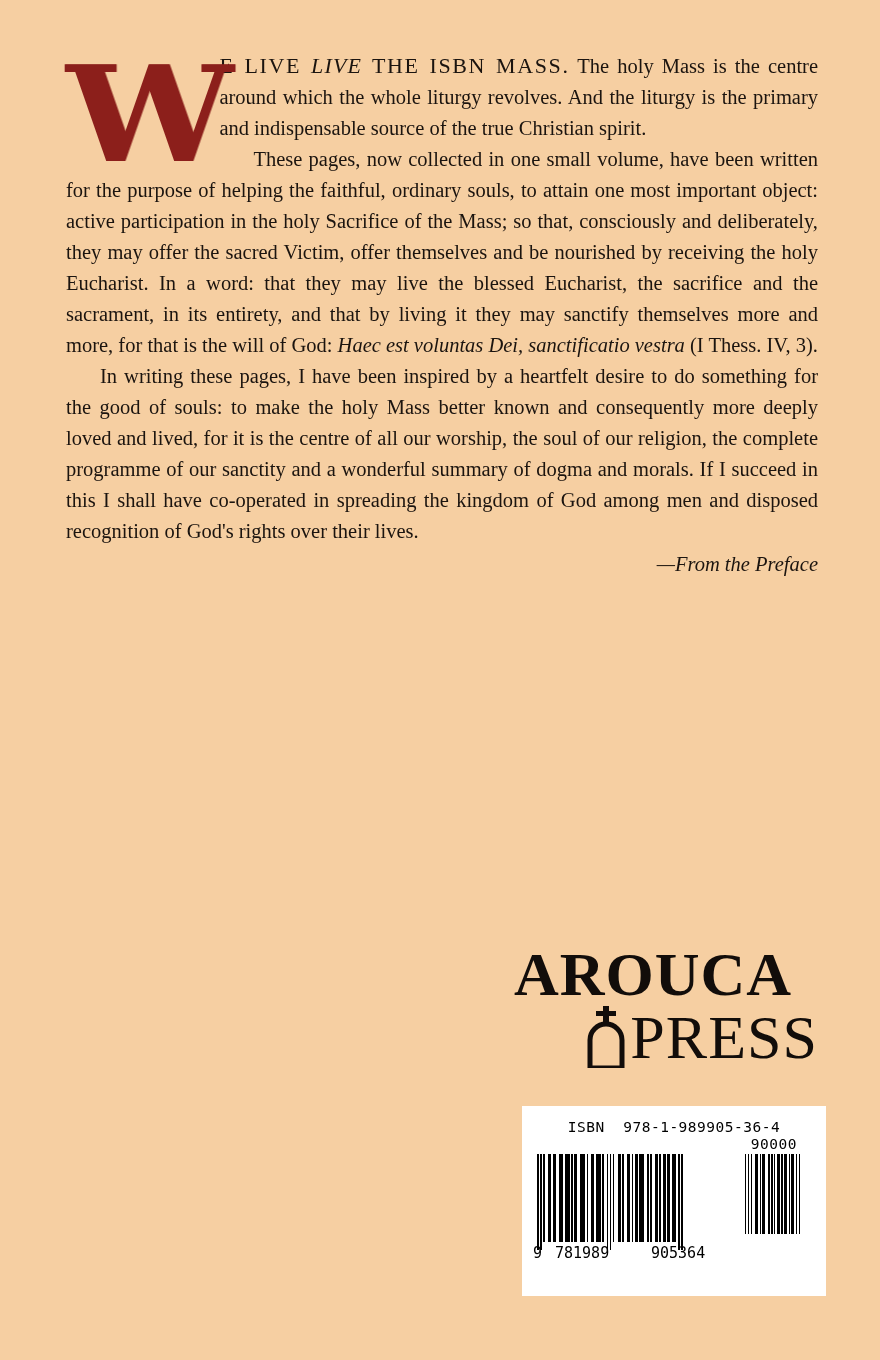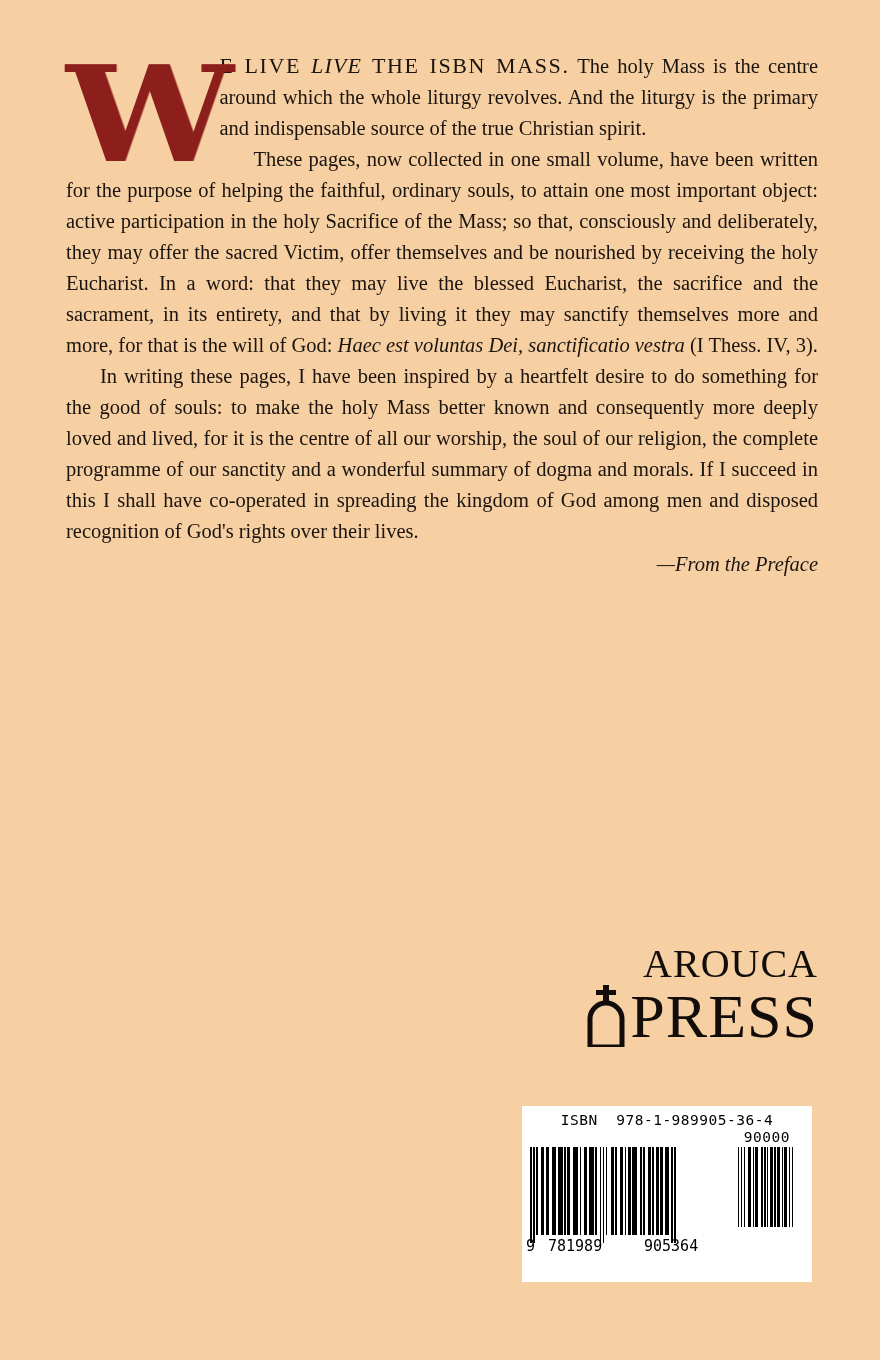"AROUCA" .logo-line1 { font-size: 40px -> 62px; font-weight: normal -> bold; text-align: none -> center }
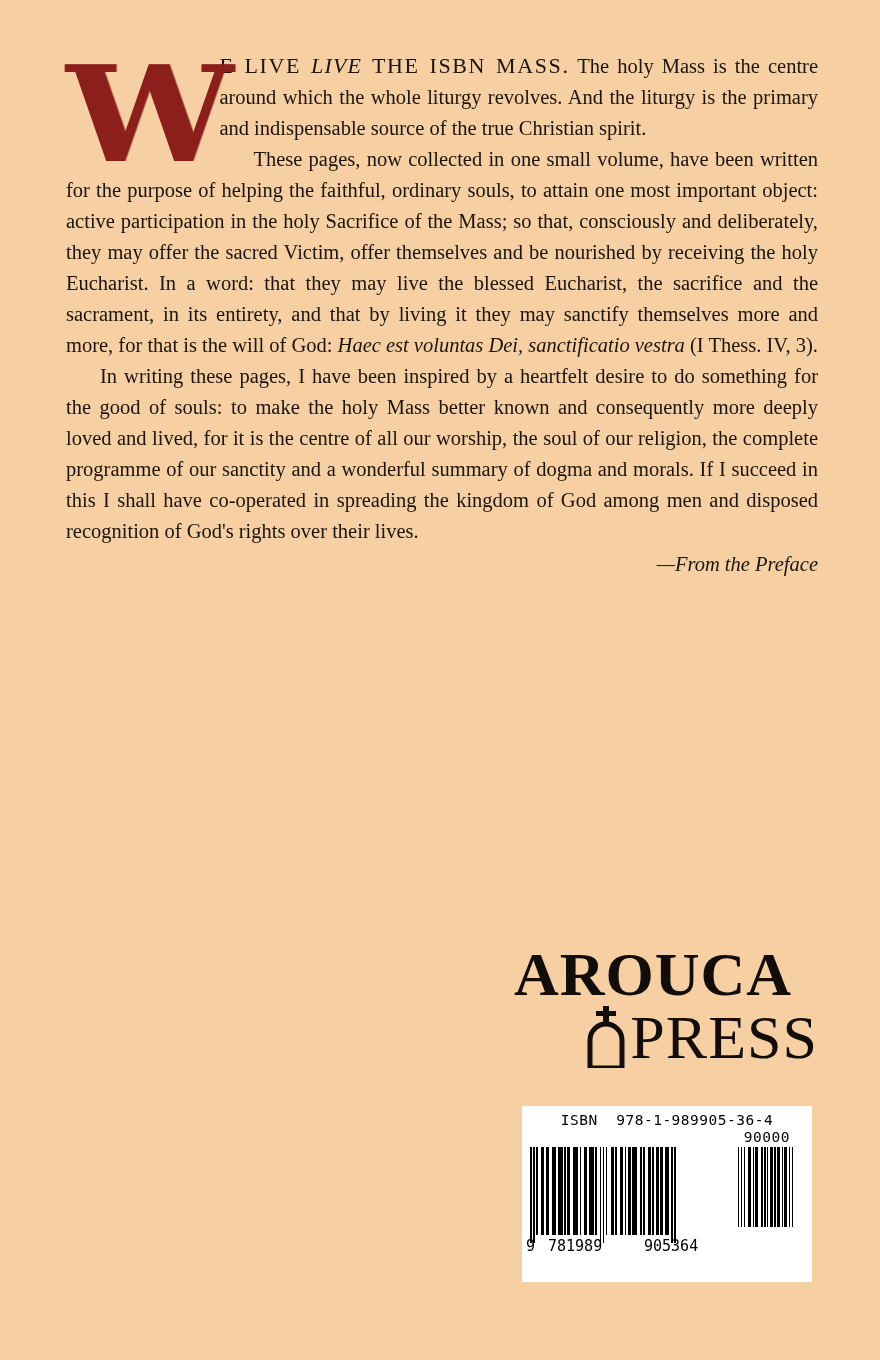"ISBN 978-1-989905-36-4" .barcode-box { padding: 0 -> 7px }
